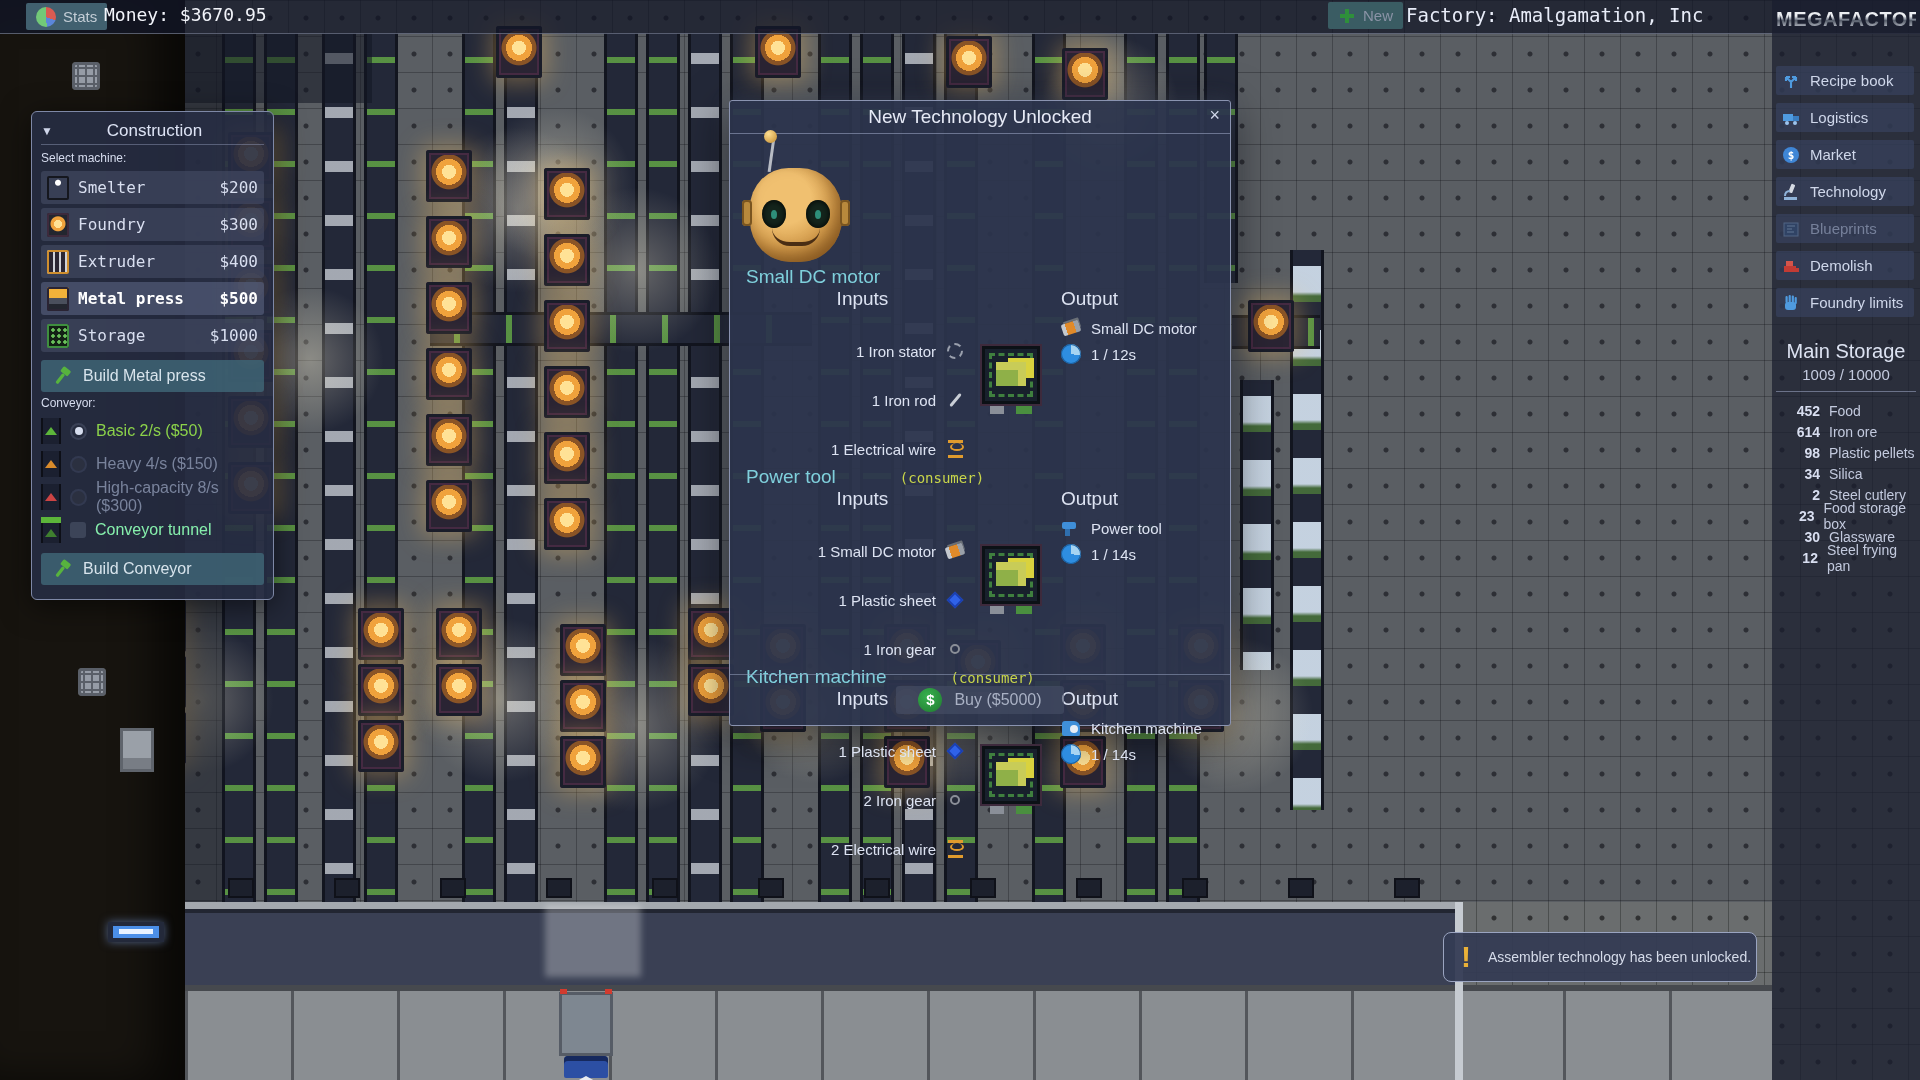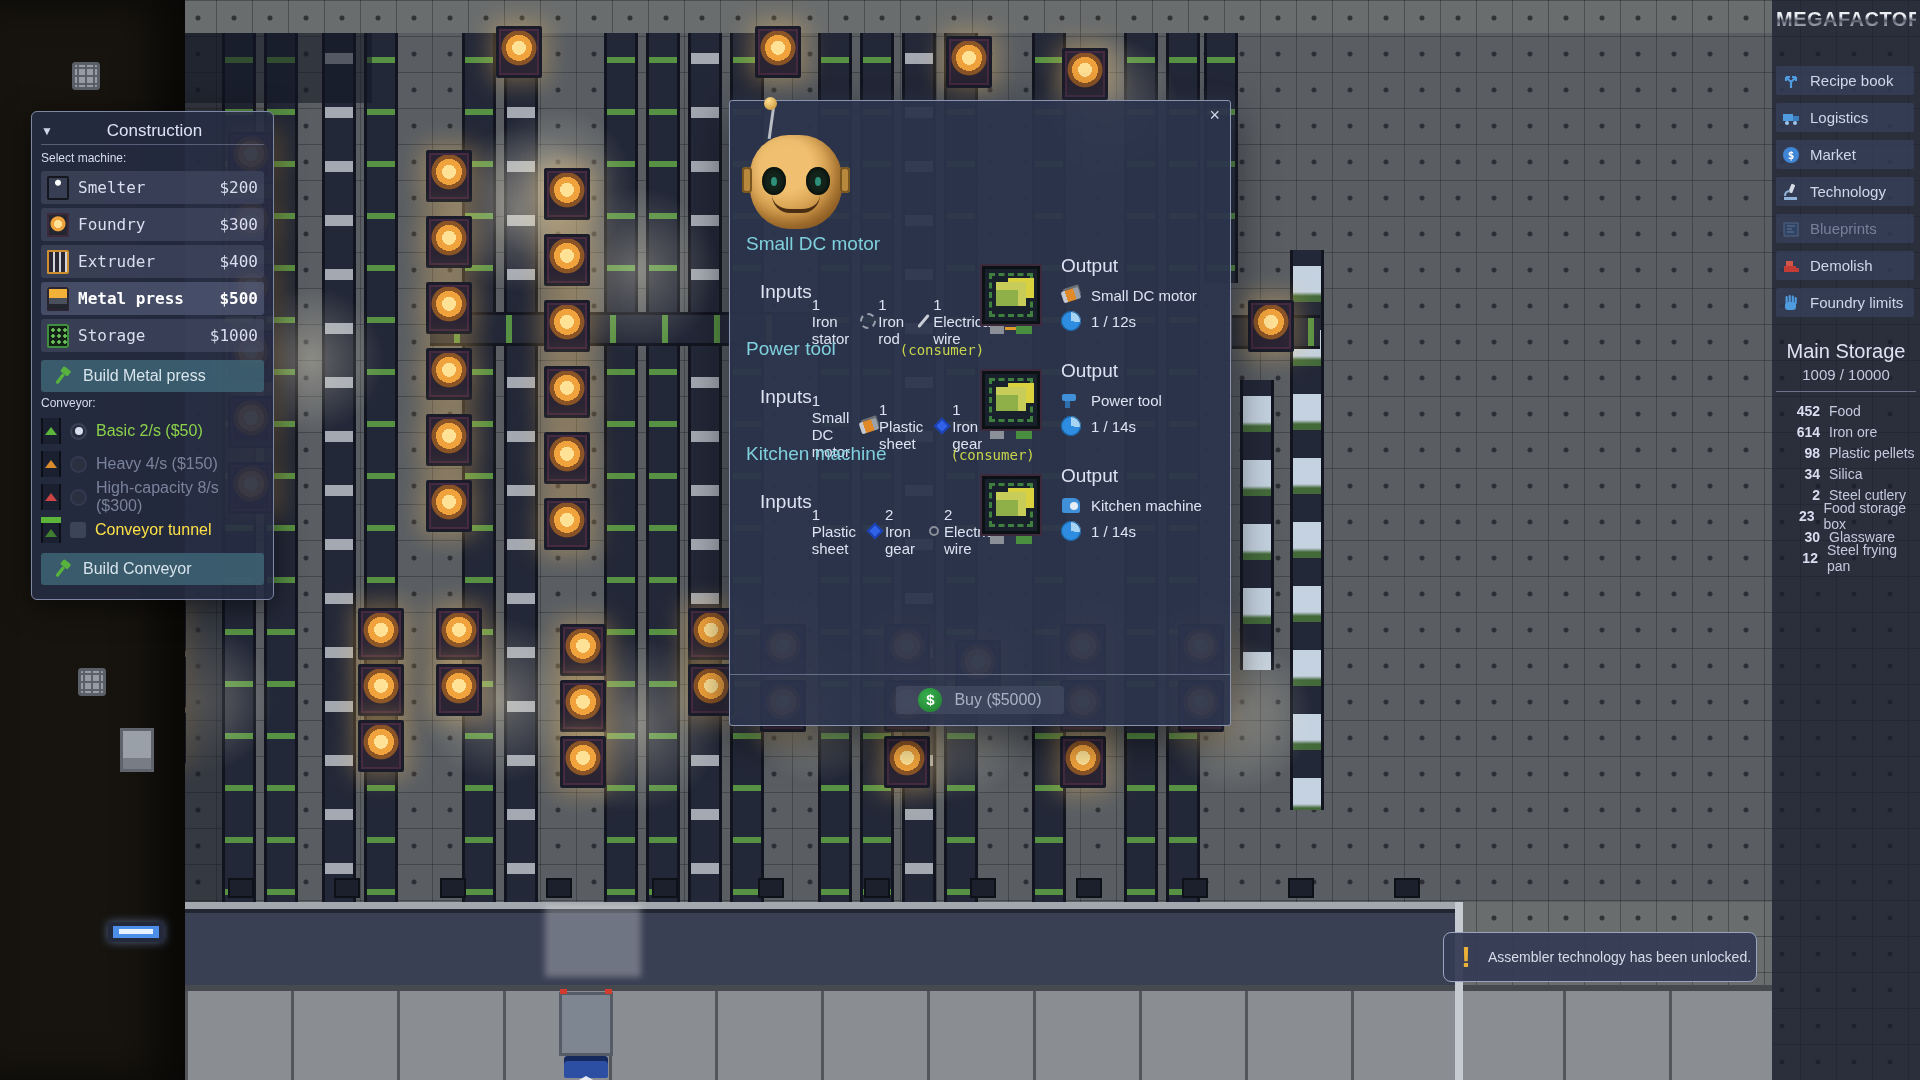"Stats" div.topbar { html: none -> <div> <div> <span></span> <span>Stats</span> </div> <div>Money: $3670.95</div> <div> <svg> <path></path> </svg> <span>New</span> </div> <div>Factory: Amalgamation, Inc</div> </div> }
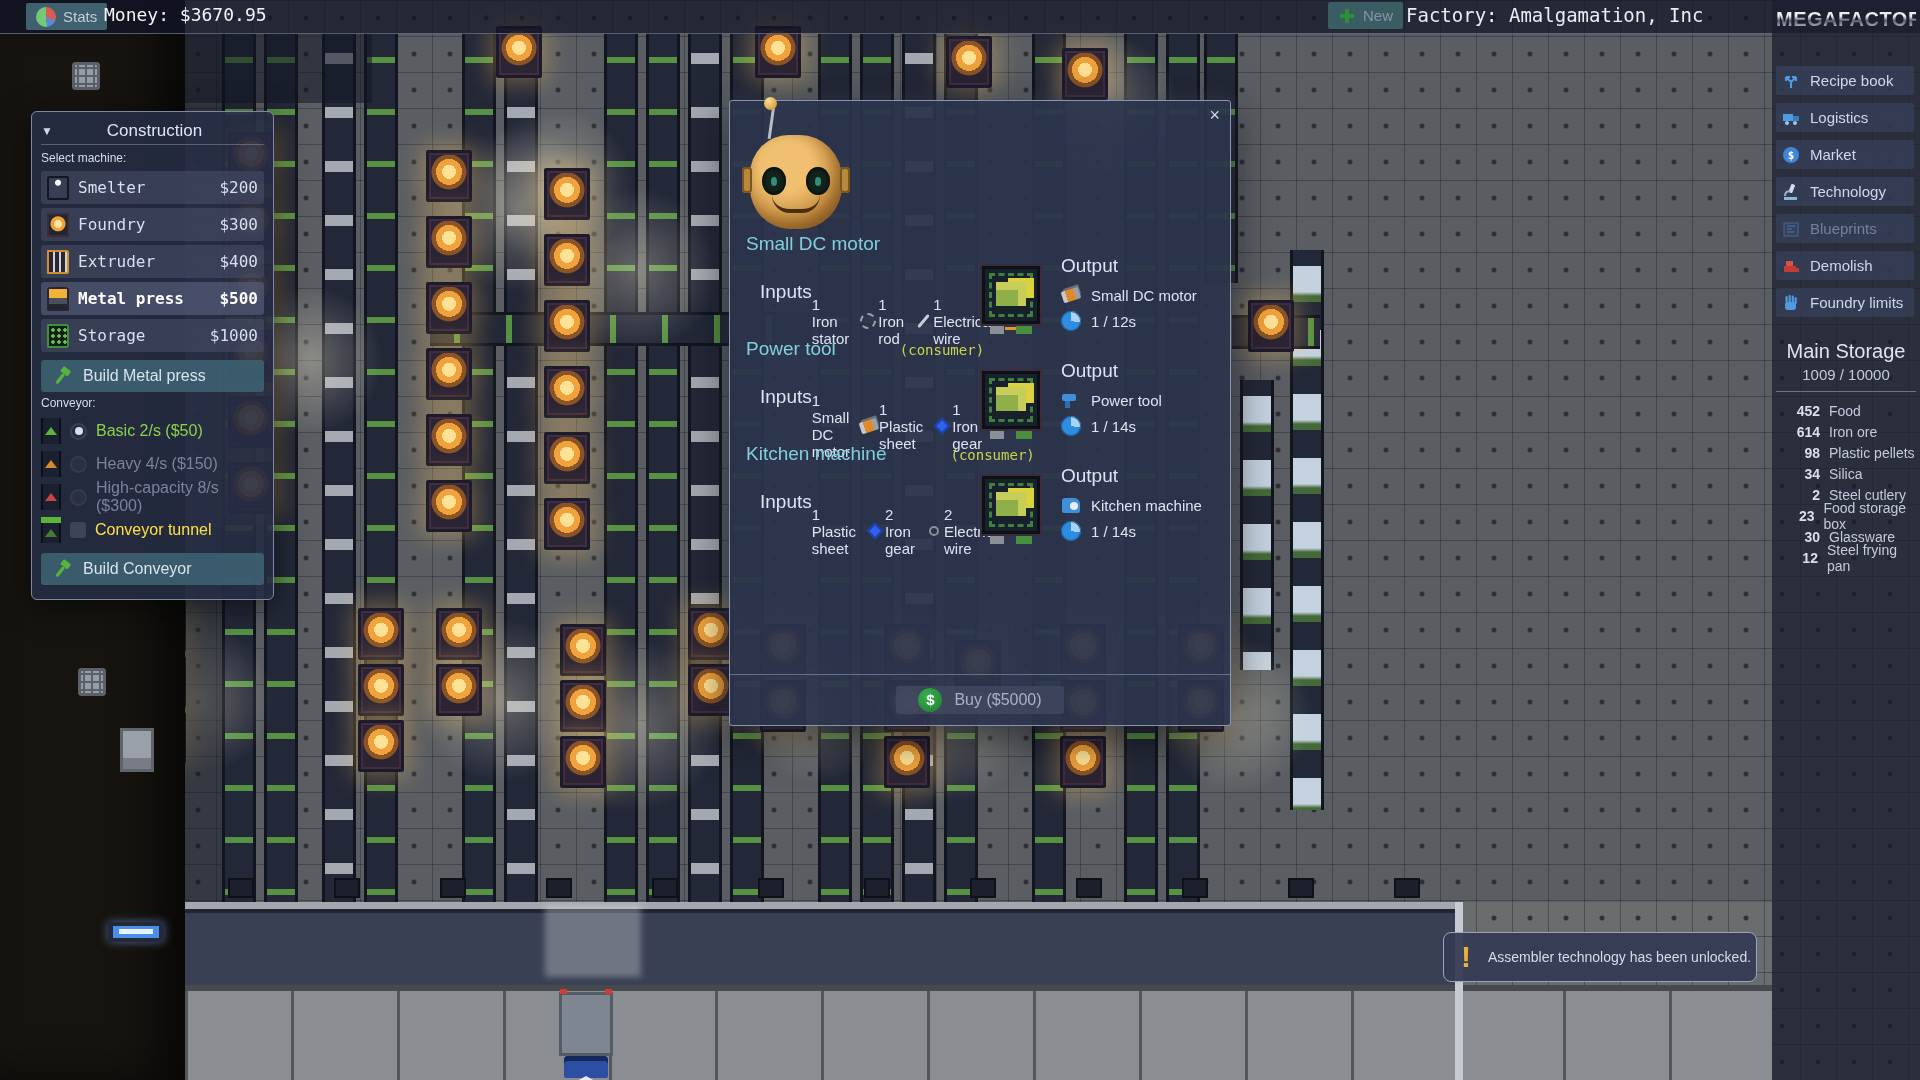"New Technology Unlocked" div.modal-title { html: none -> <div>New Technology Unlocked</div> }
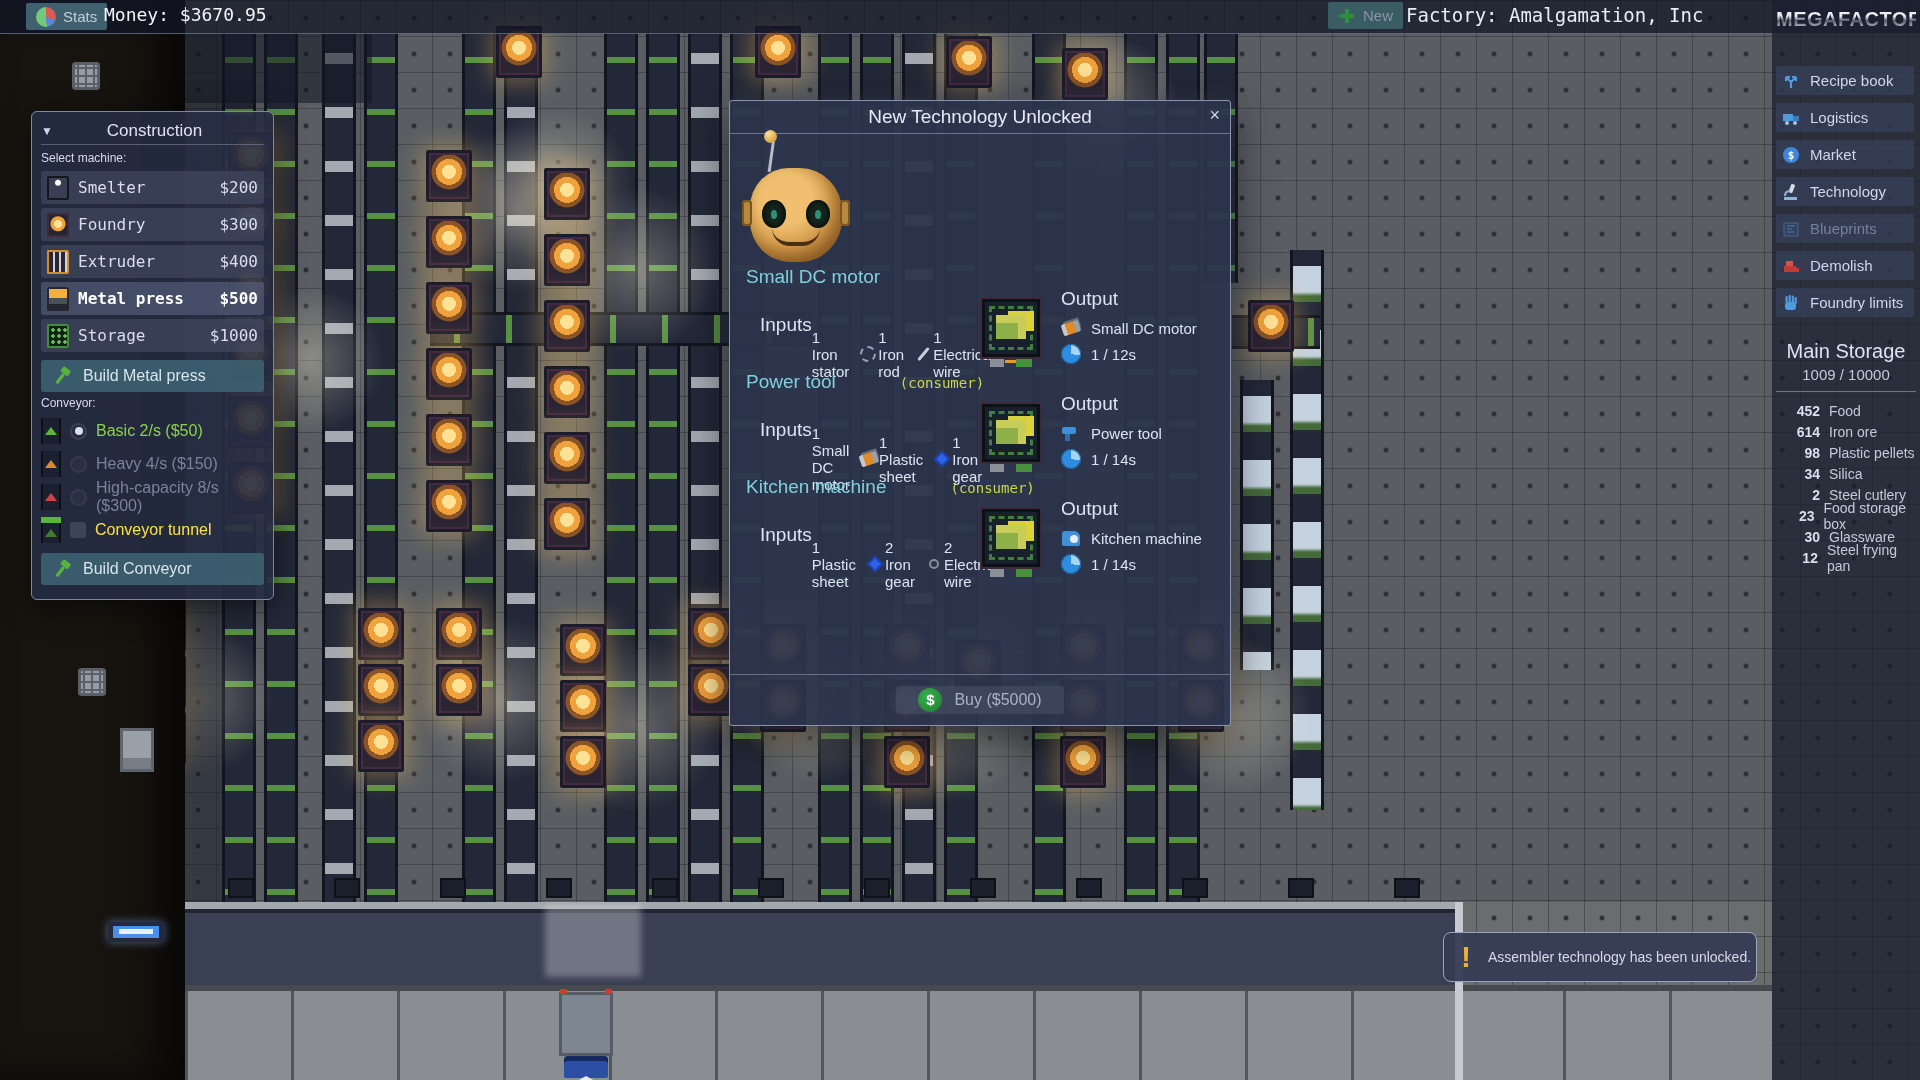"Inputs" .in-col { align-items: flex-end -> center; flex-direction: row -> column; gap: none -> 23px }
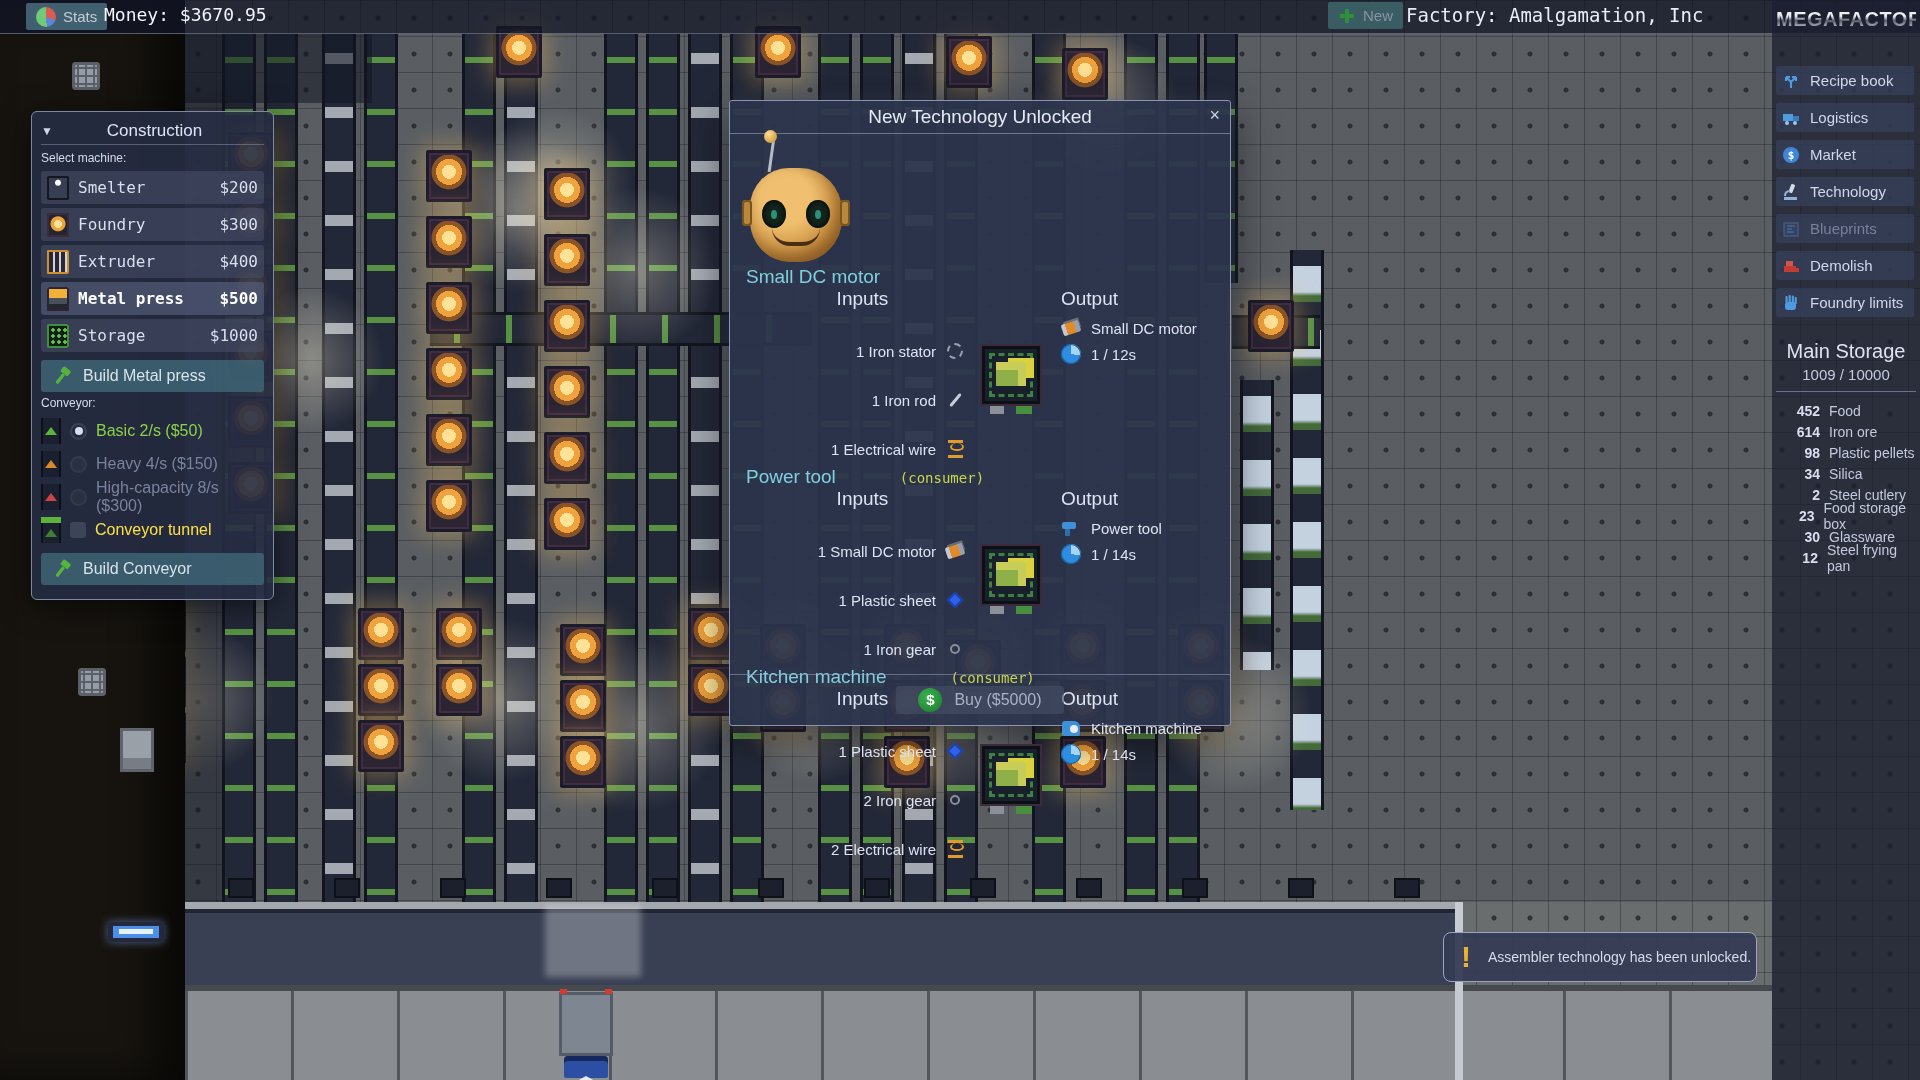"Conveyor tunnel" .cv-label.plain { color: #fde047 -> #86efac }
